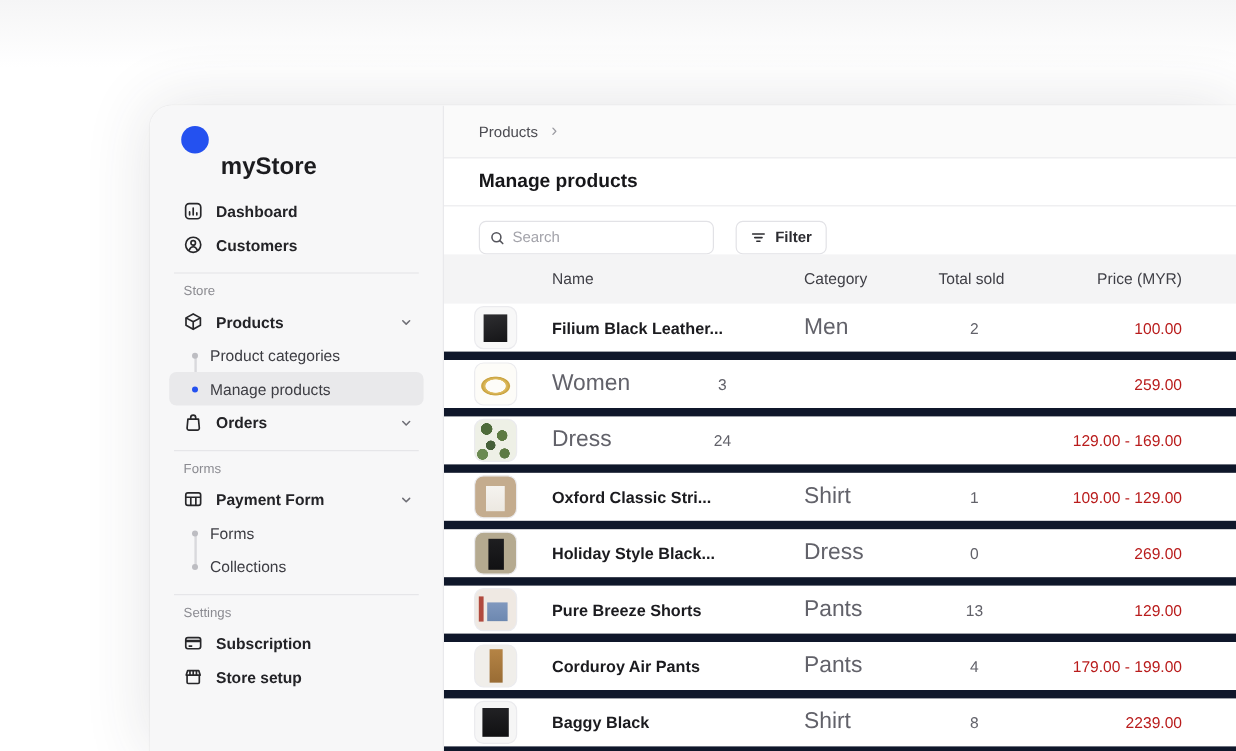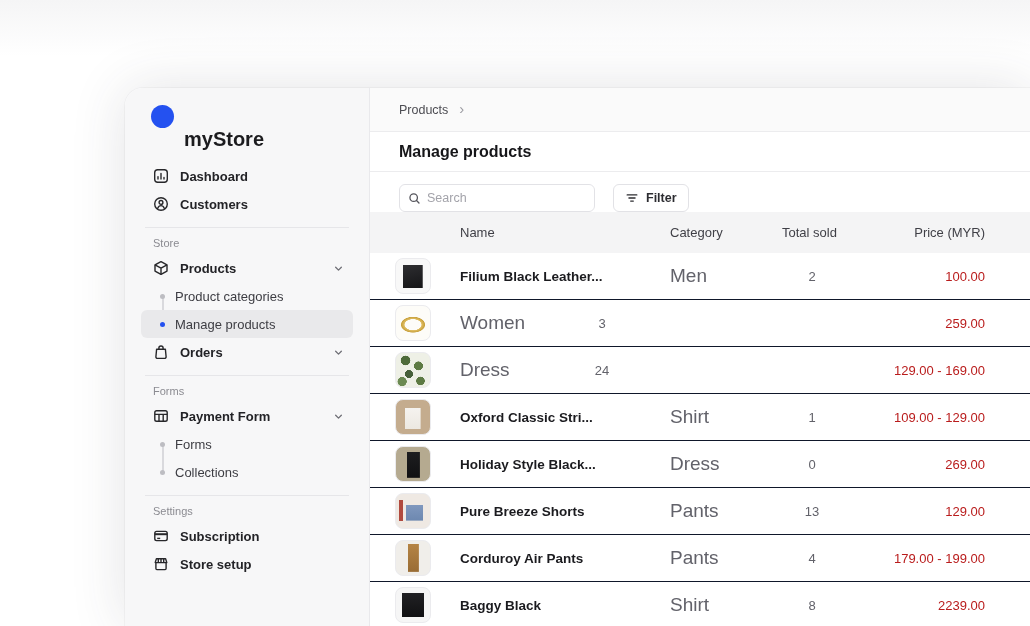"Filium Black Leather..." .trow { border-bottom: 1px solid #0f172a -> 7px solid #0f172a }
